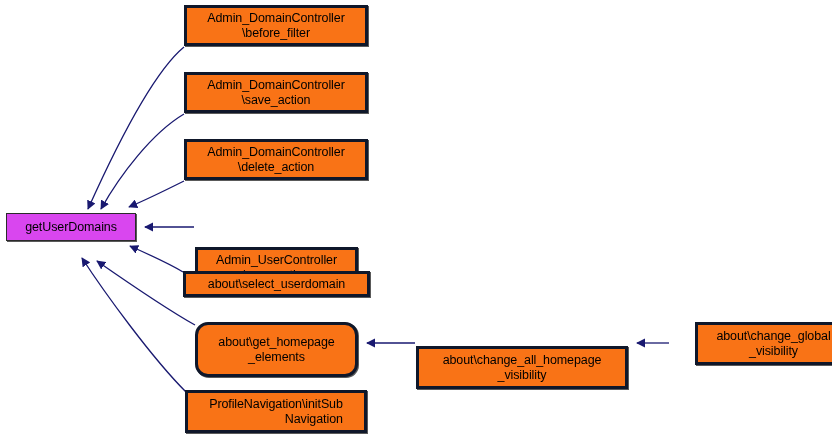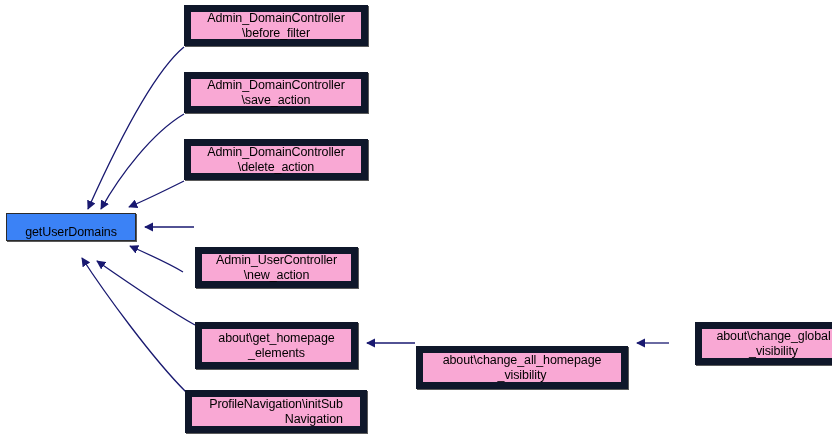"Admin_DomainController" .node { background: #f9a8d4 -> #f97316; border: 7px solid #0f172a -> 3px solid #0f172a }
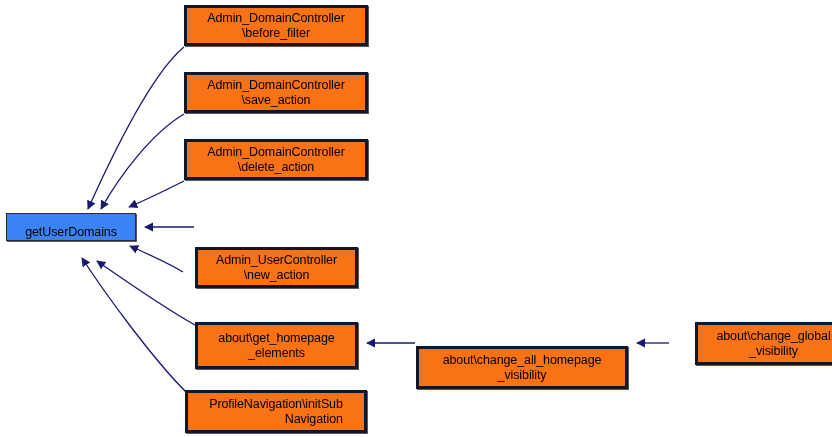"getUserDomains" .node.focus { align-items: flex-end -> none; background: #3b82f6 -> #d946ef }
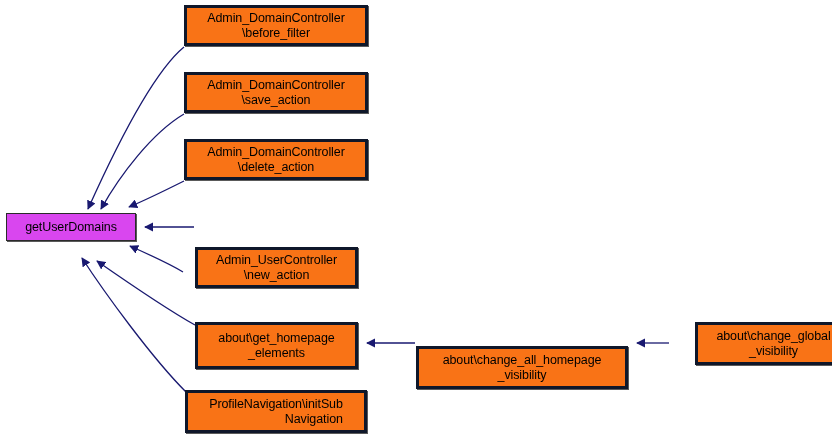"about\select_userdomain" div.node { html: none -> <div><span>about\select_userdomain</span></div> }
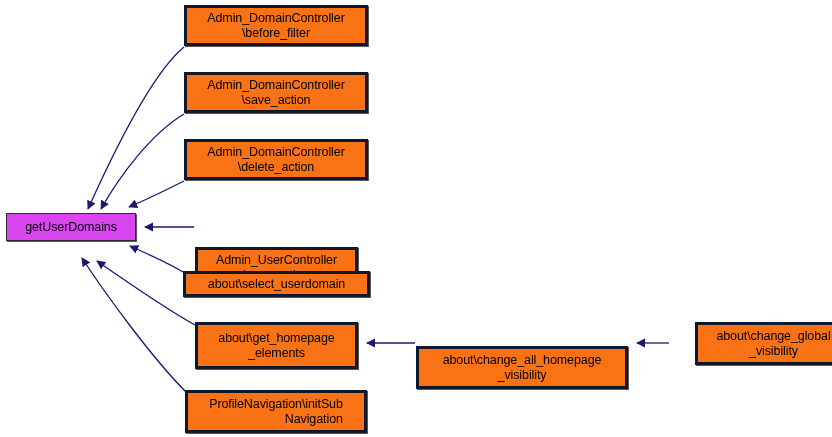"about\get_homepage" div.node { border-radius: none -> 13px; height: 47px -> 55px }
